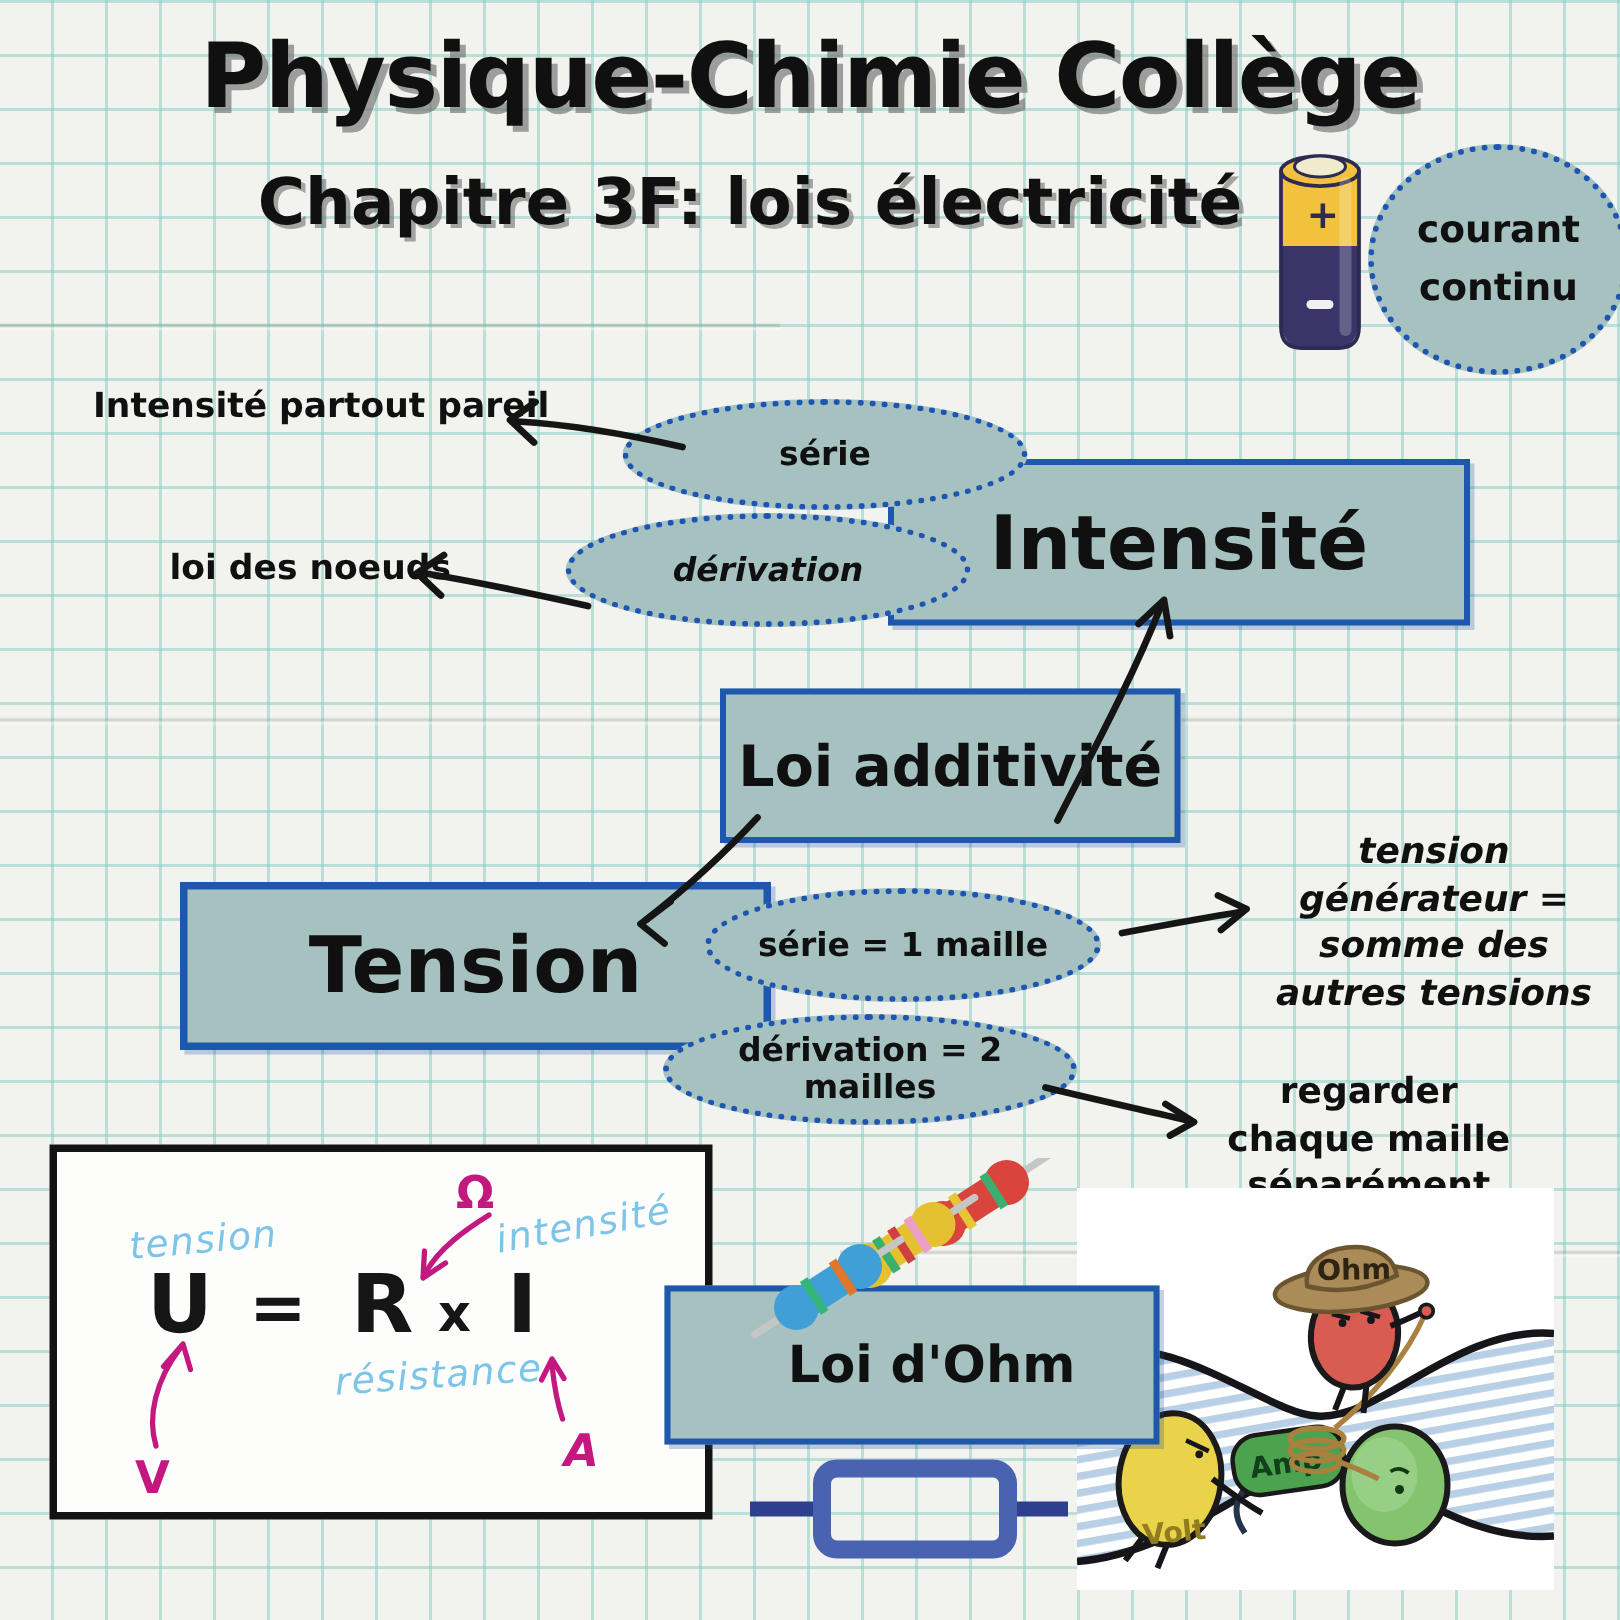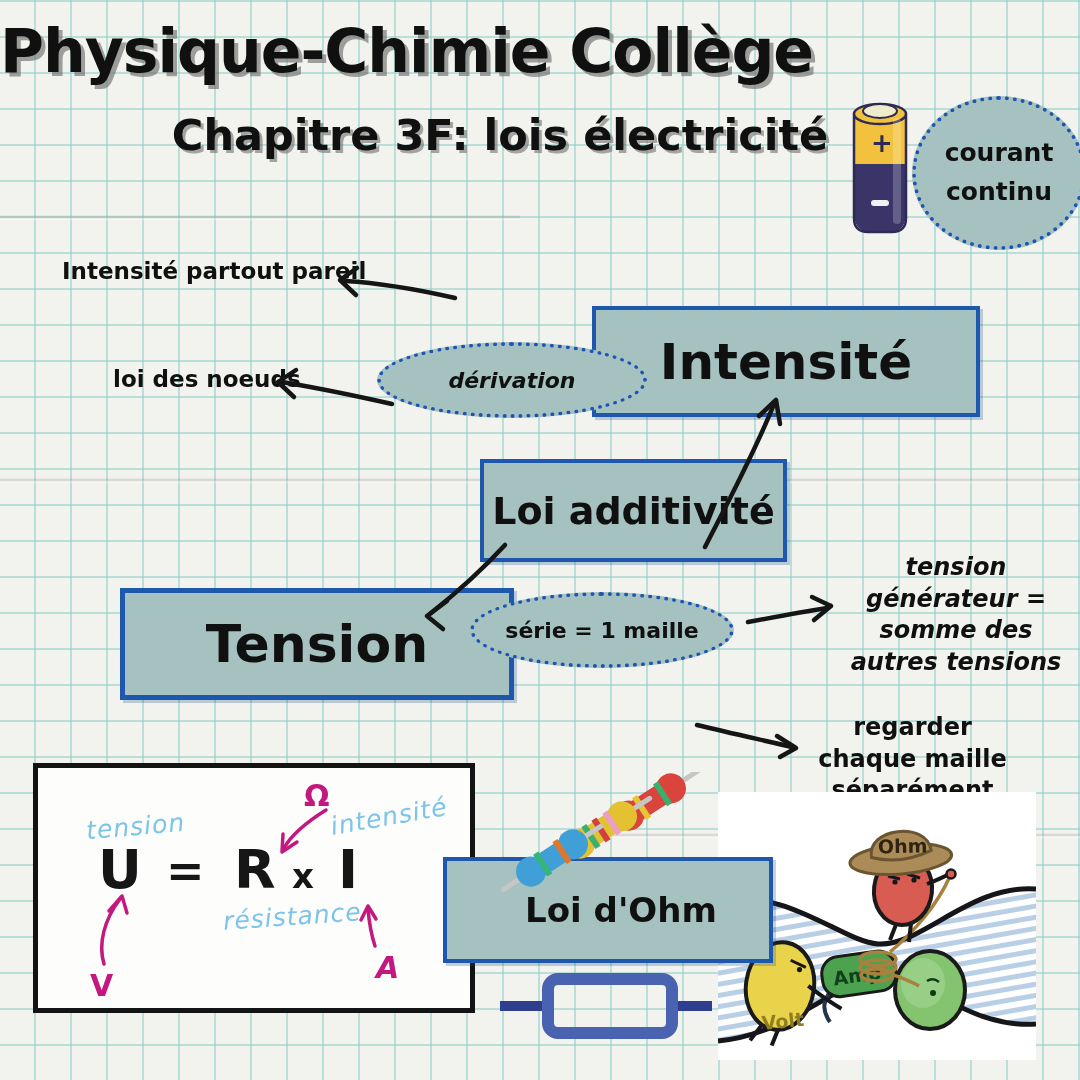"Physique-Chimie Collège" .title { text-align: none -> center }
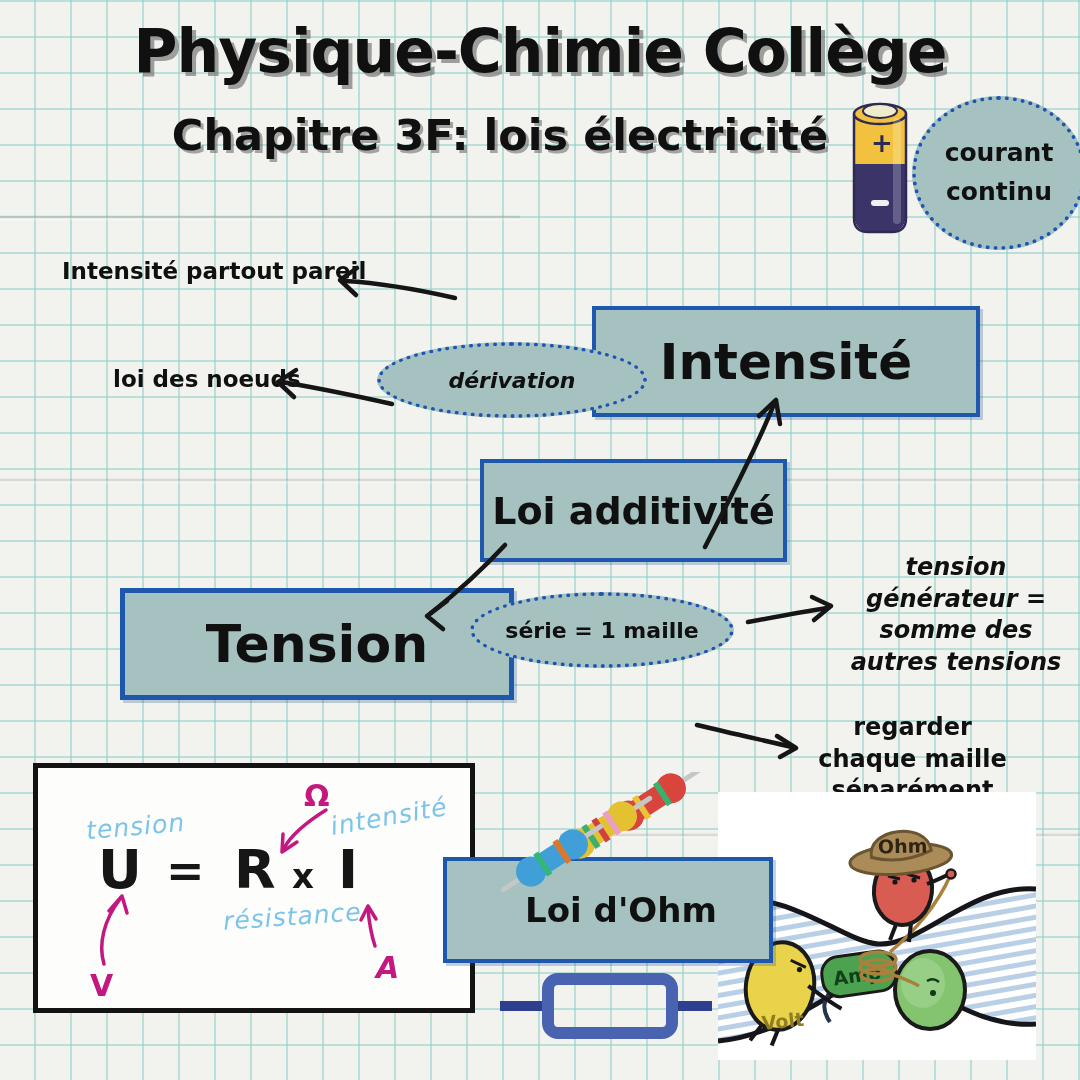"série" div.ellipse { html: none -> <div> <span>série</span> </div> }
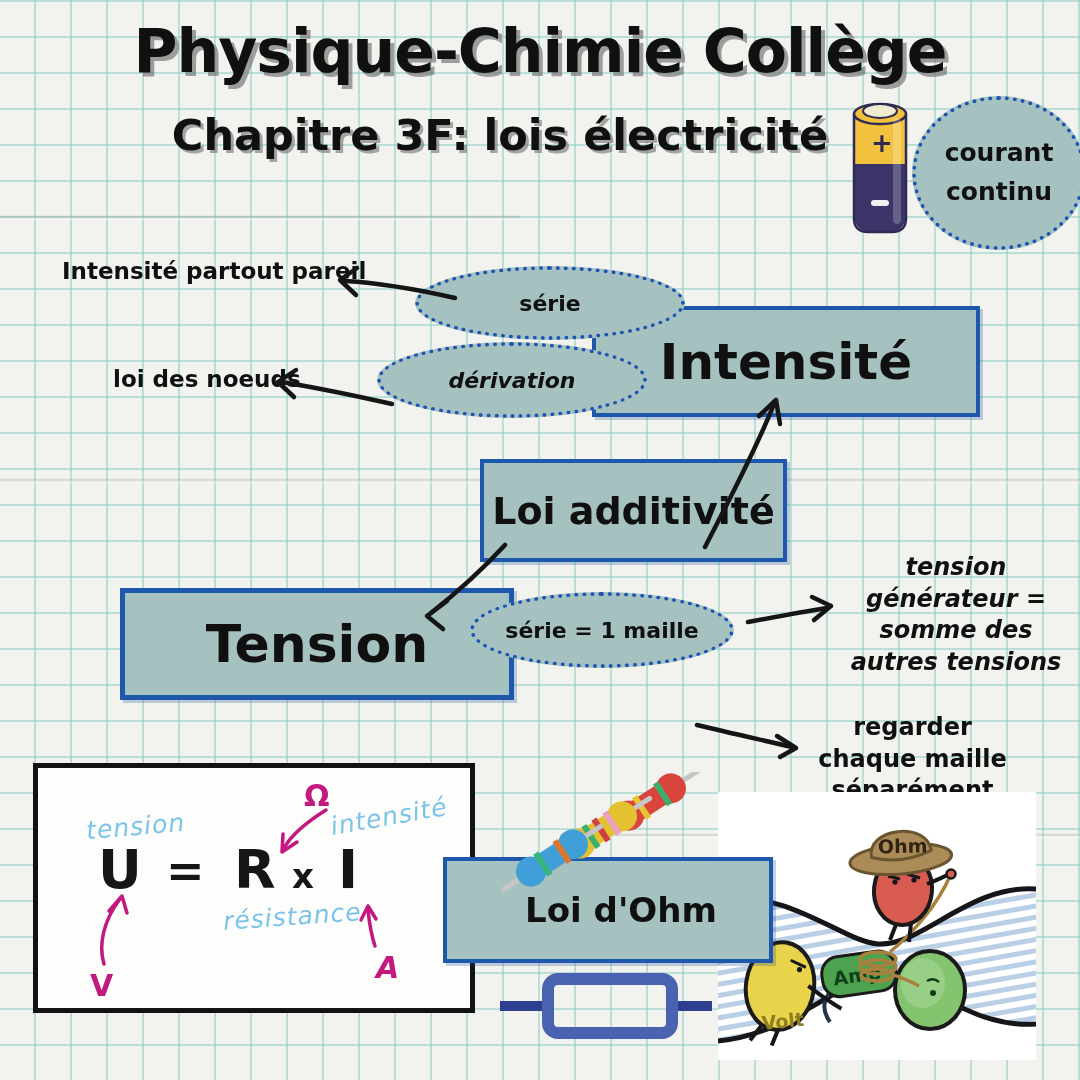"dérivation = 2 mailles" div.ellipse { html: none -> <div> <span>dérivation = 2 mailles</span> </div> }
